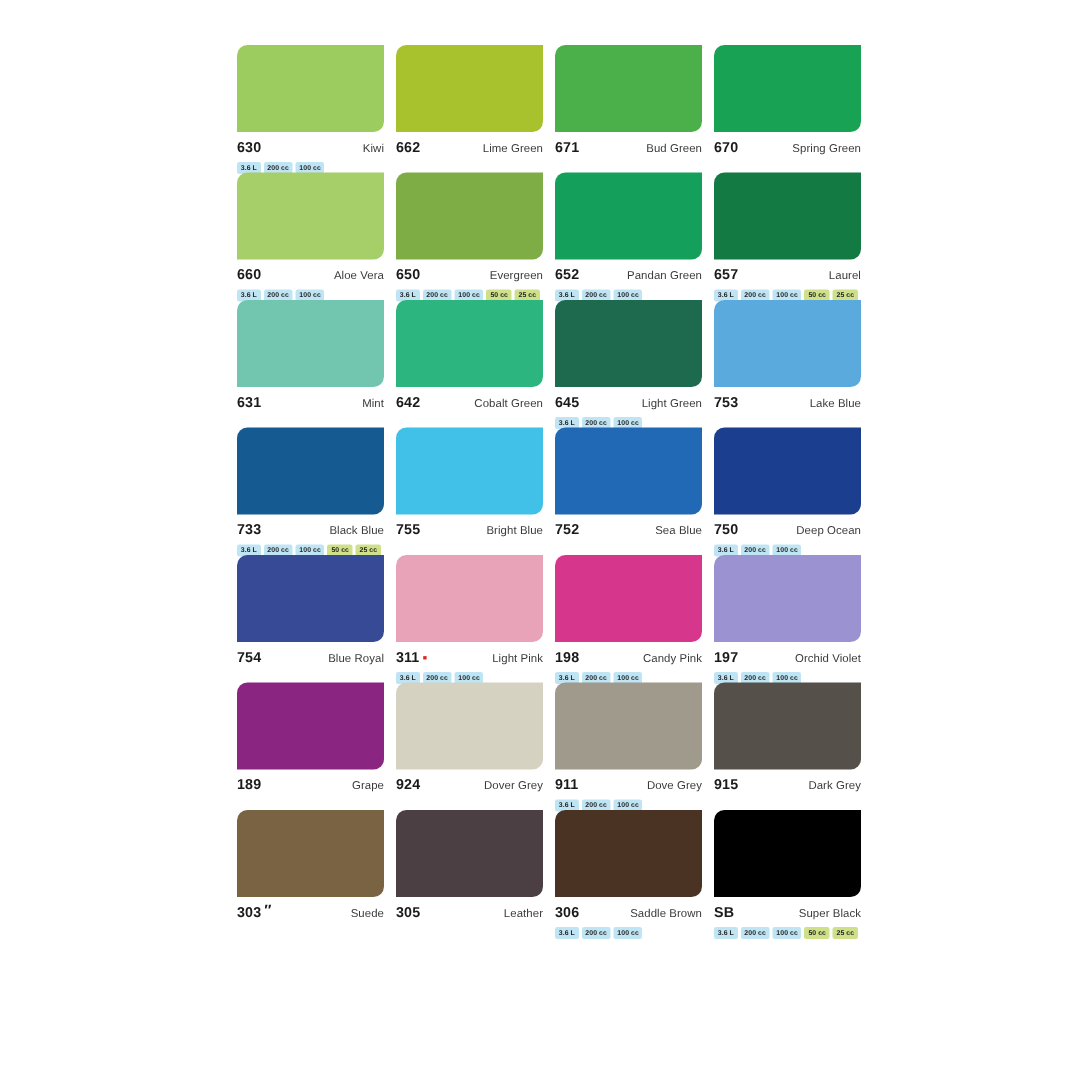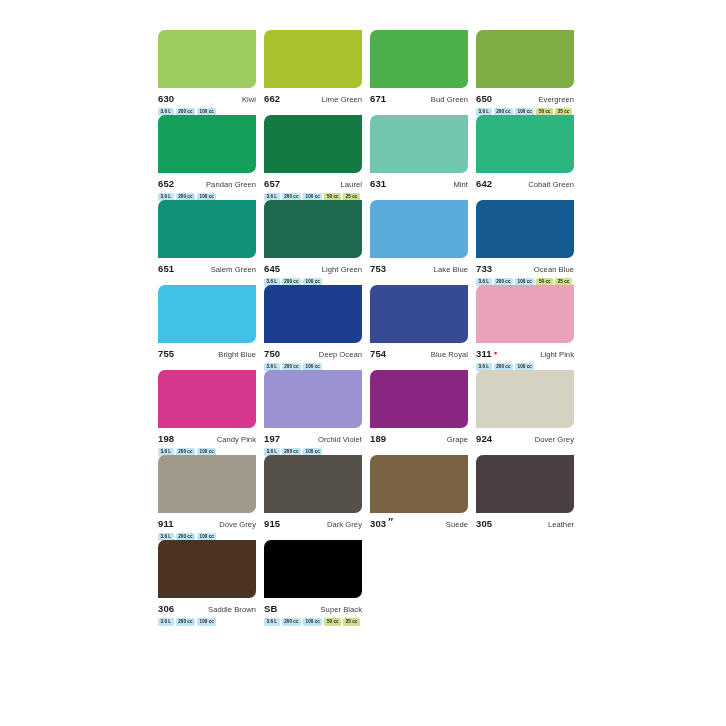"670" div.swatch-cell { html: none -> <div> <div></div> <div> <div> <span>670</span> </div> <span>Spring Green</span> </div> </div> }
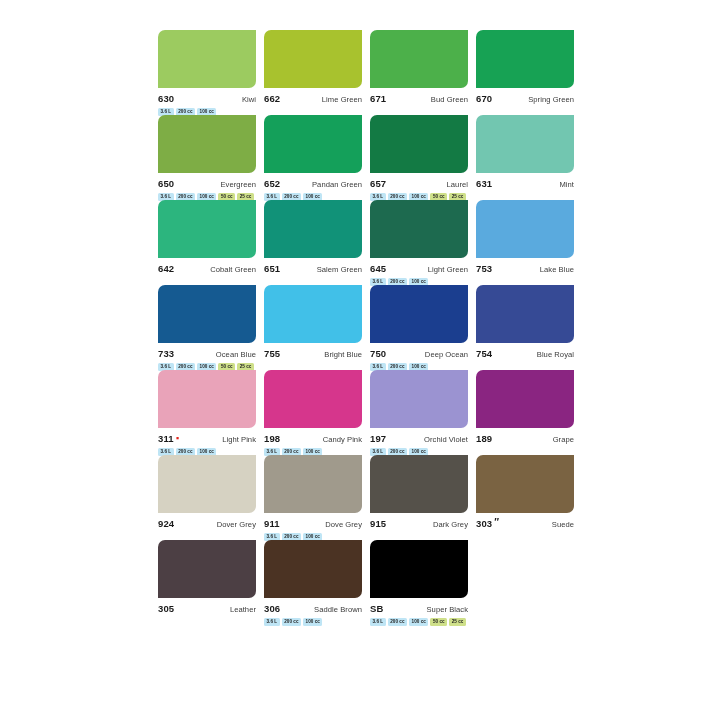"660" div.swatch-cell { html: none -> <div> <div></div> <div> <div> <span>660</span> </div> <span>Aloe Vera</span> </div> <div> <span>3.6 L</span> <span>200 cc</span> <span>100 cc</span> </div> </div> }
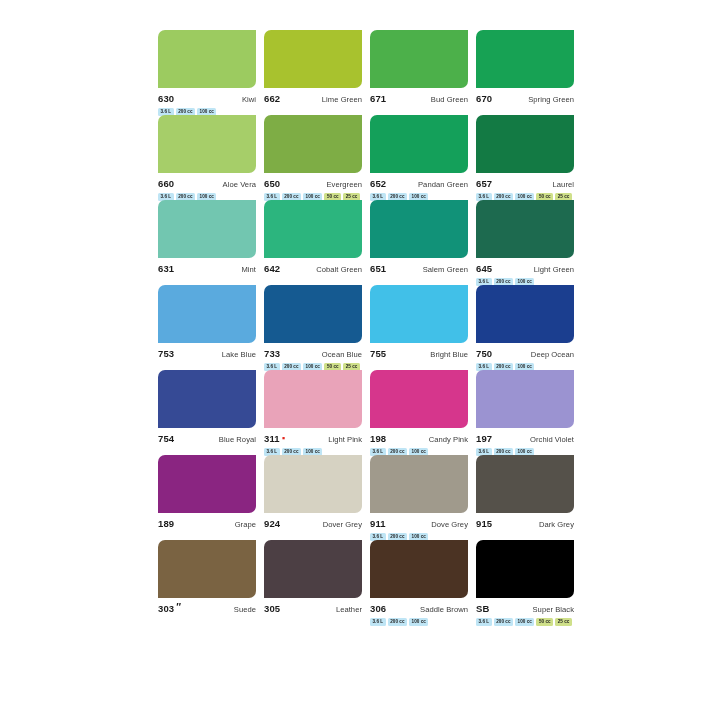"651" div.swatch-cell { html: <div> <div></div> <div> <div> <span>651</span> </div> <span>Salem Green</span> </div> </div> -> none }
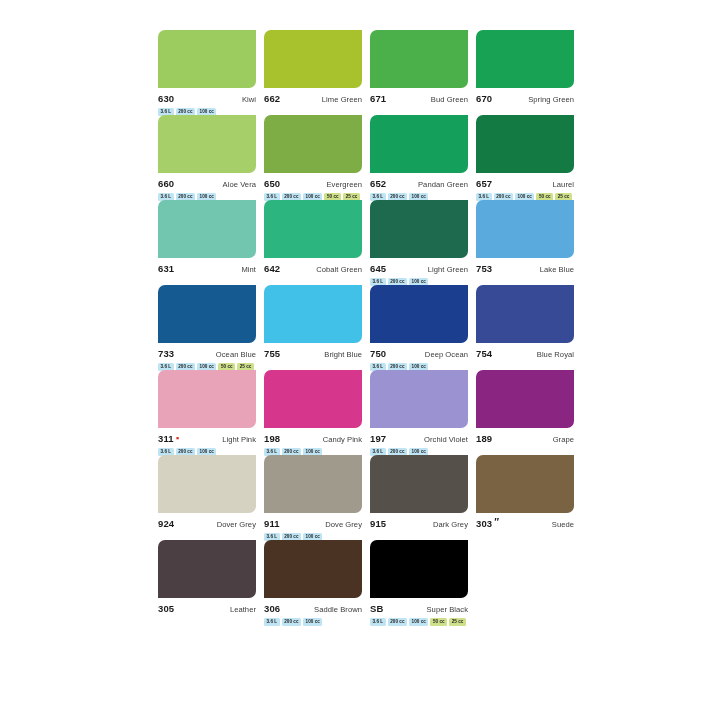"Ocean Blue" span.swatch-name { text: Ocean -> Black }
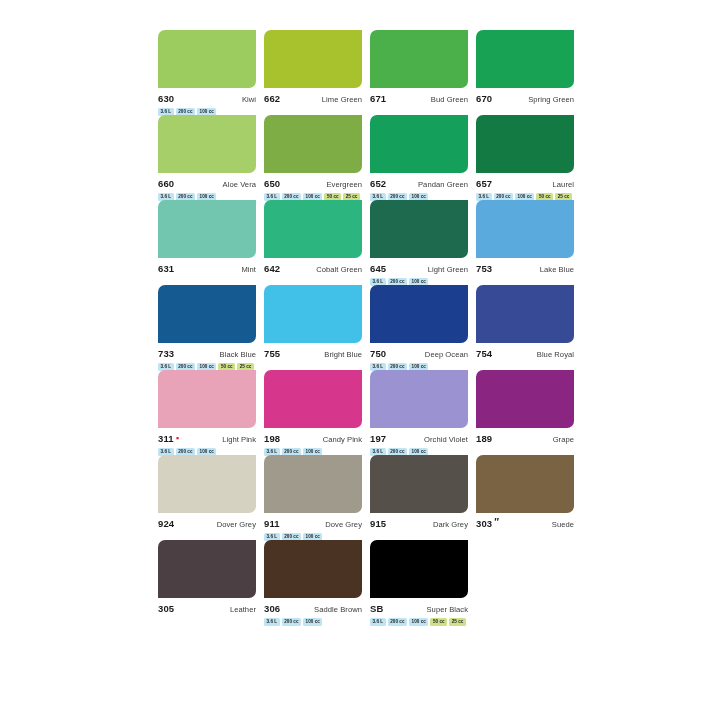"752" div.swatch-cell { html: none -> <div> <div></div> <div> <div> <span>752</span> </div> <span>Sea Blue</span> </div> </div> }
